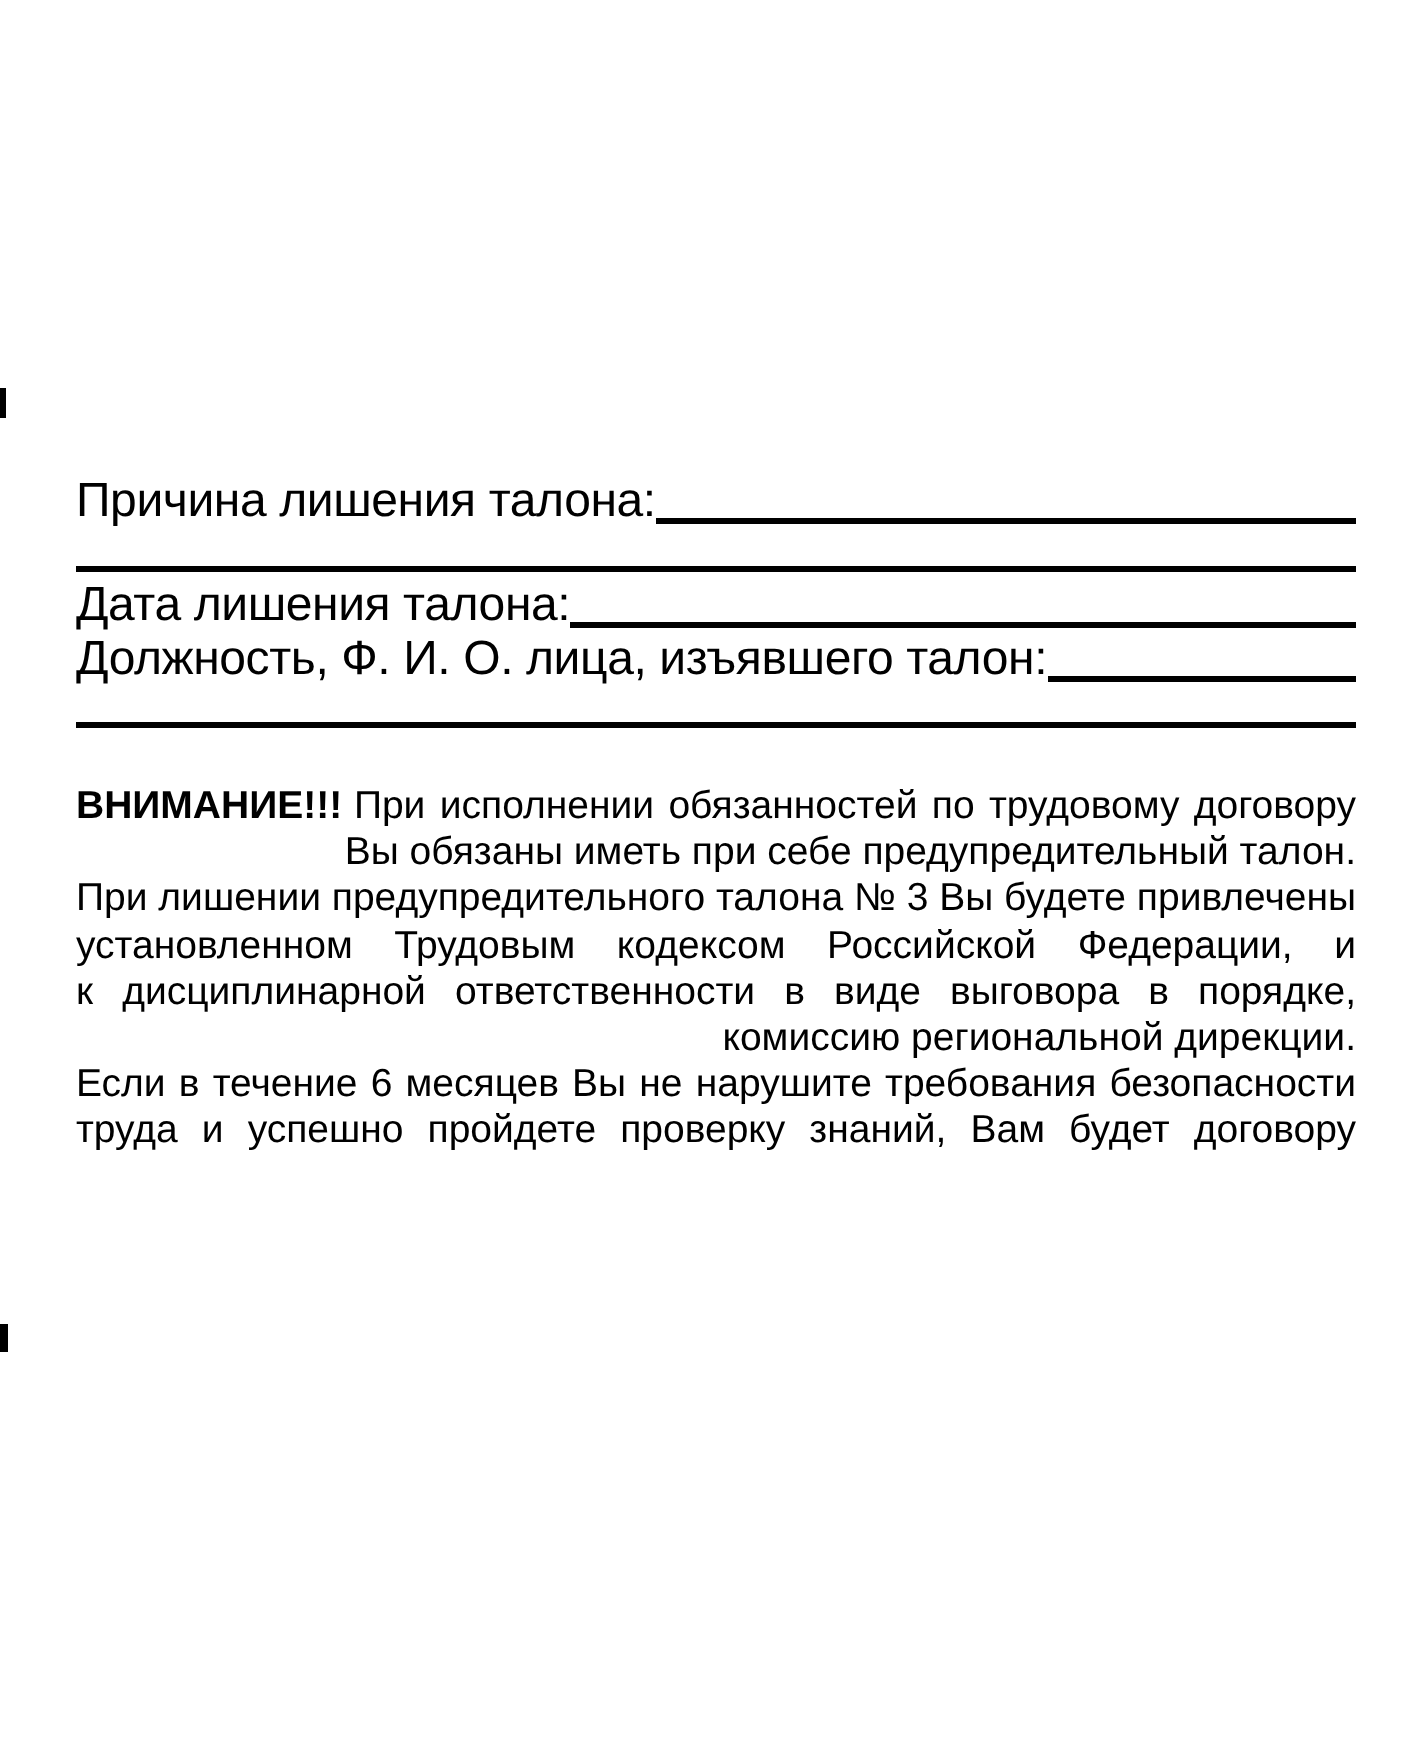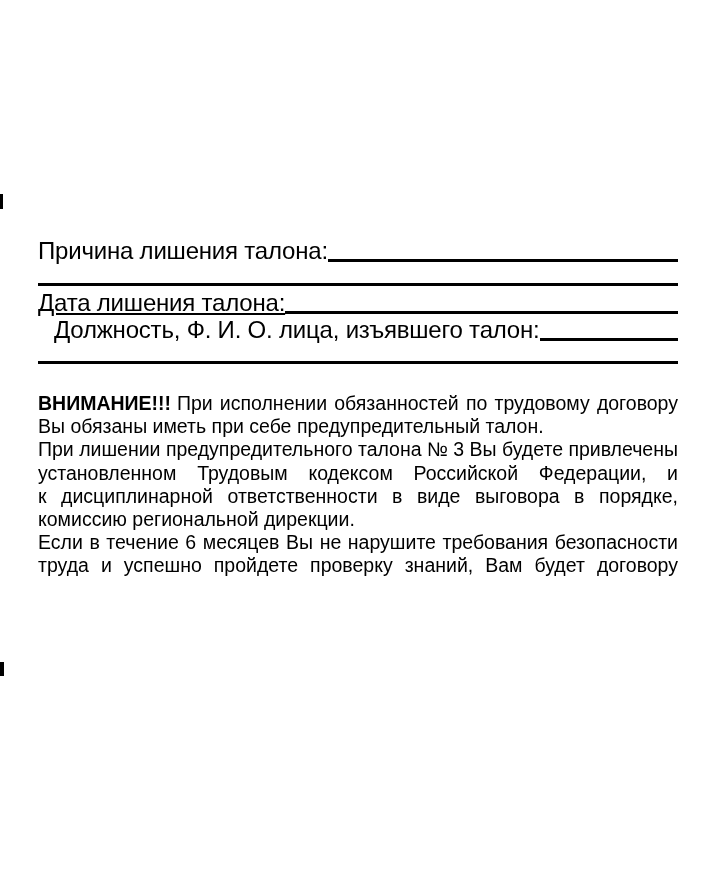"Дата лишения талона:" .frow-2 { text-decoration: underline -> none }
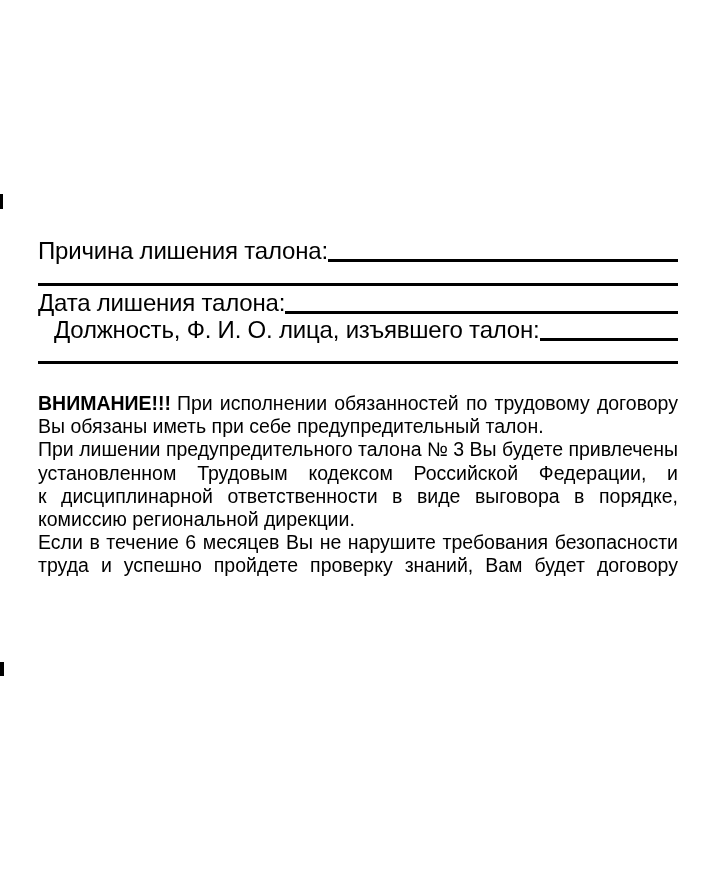"Должность, Ф. И. О. лица," .frow-3 { margin-left: 16px -> none }
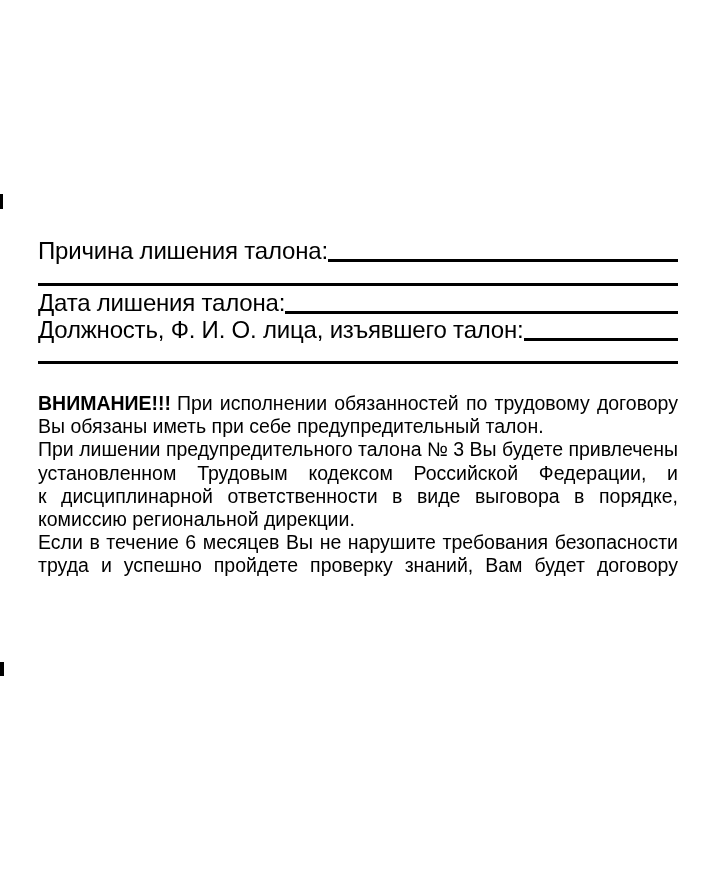"Вы обязаны иметь при себе" .nline { text-align: left -> right }
